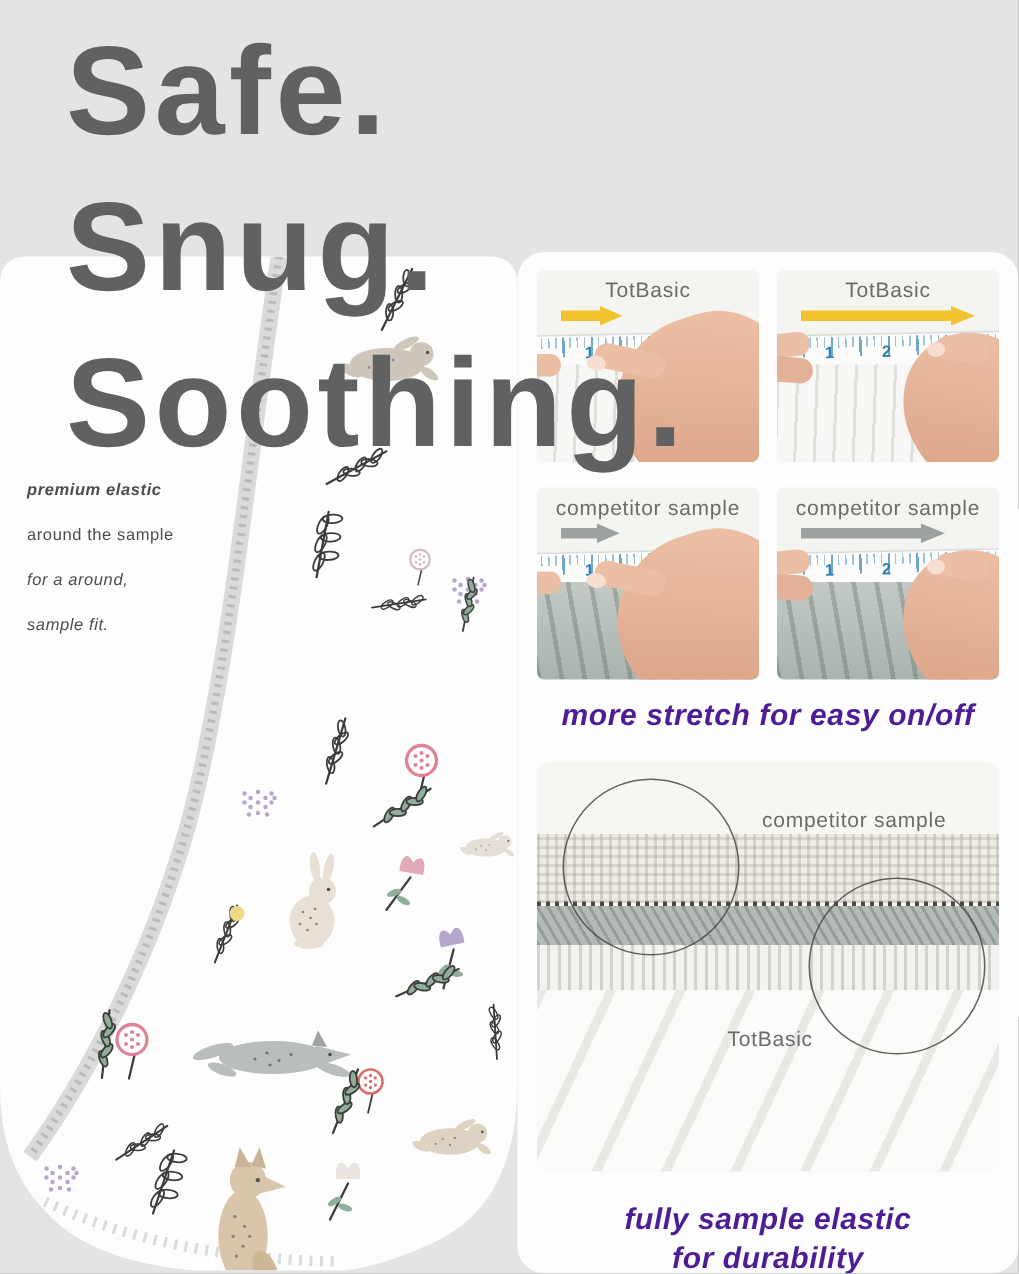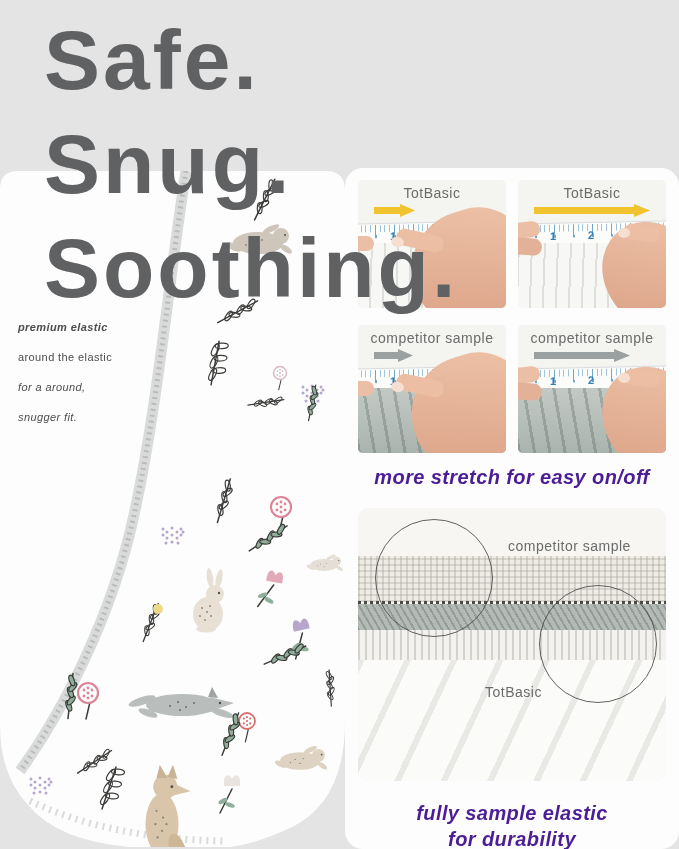"around the elastic" div { text: elastic -> sample }
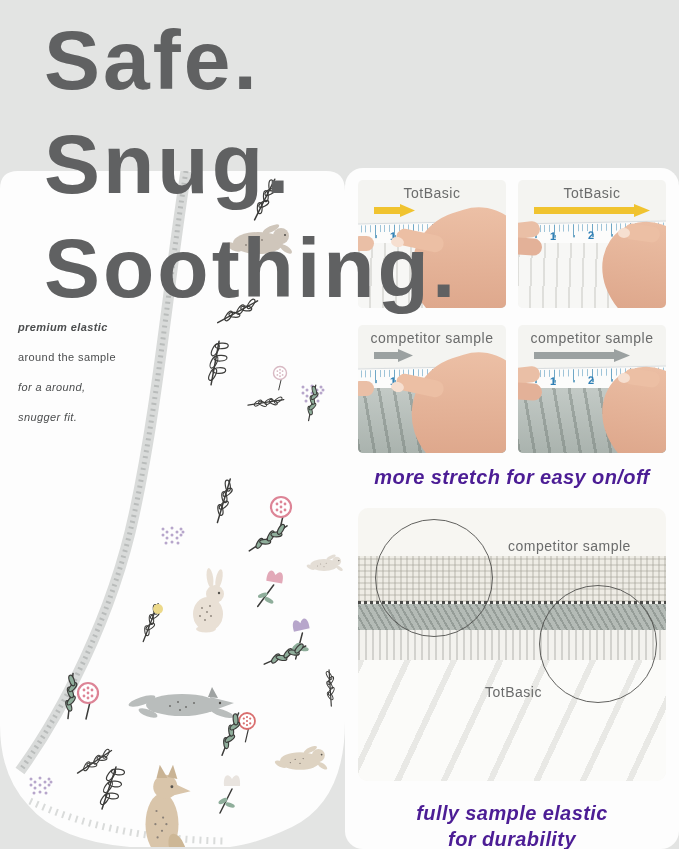"snugger fit." div.it { text: snugger -> sample }
